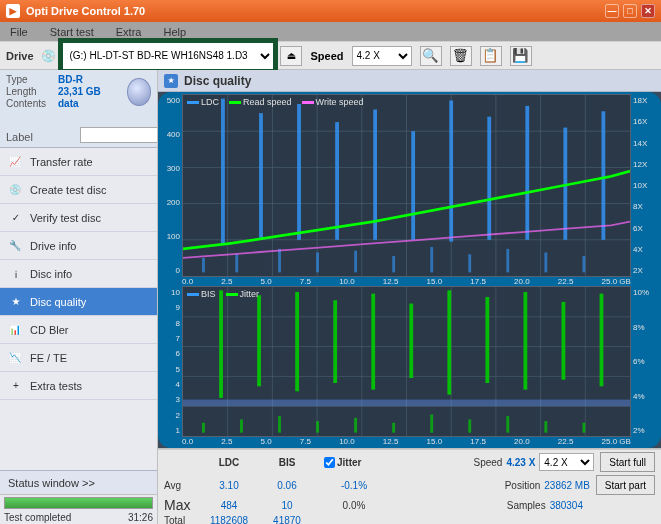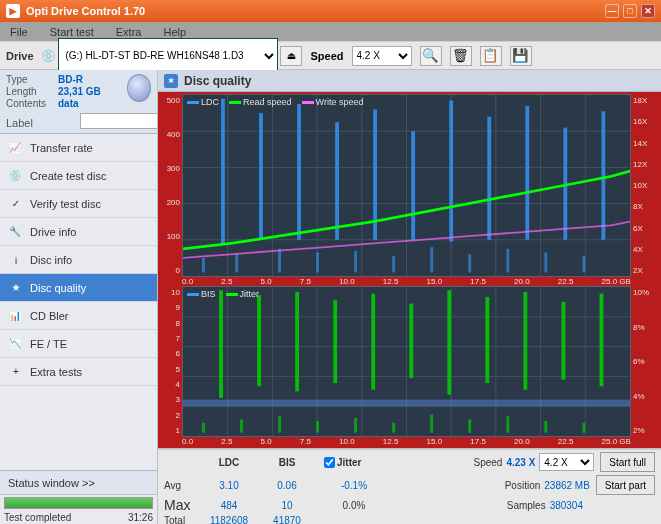"(G:) HL-DT-ST BD-RE WH16NS48 1.D3" .drive-select { border: 1px solid #14532d -> 5px solid #14532d }
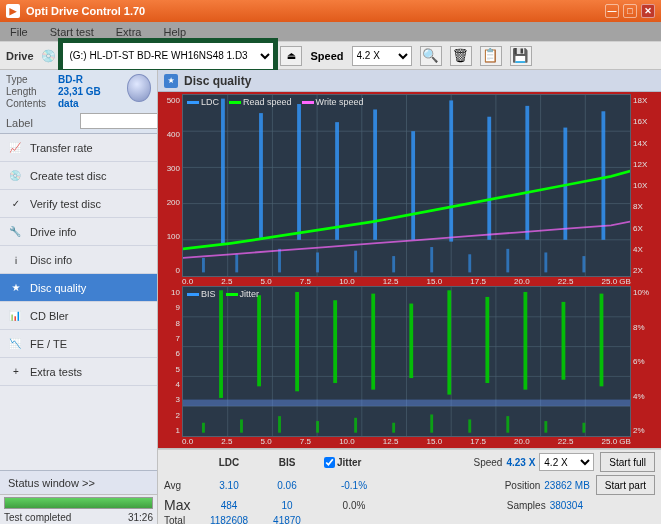"Type" .disc-header { align-items: flex-start -> center; margin-bottom: 3px -> 17px }
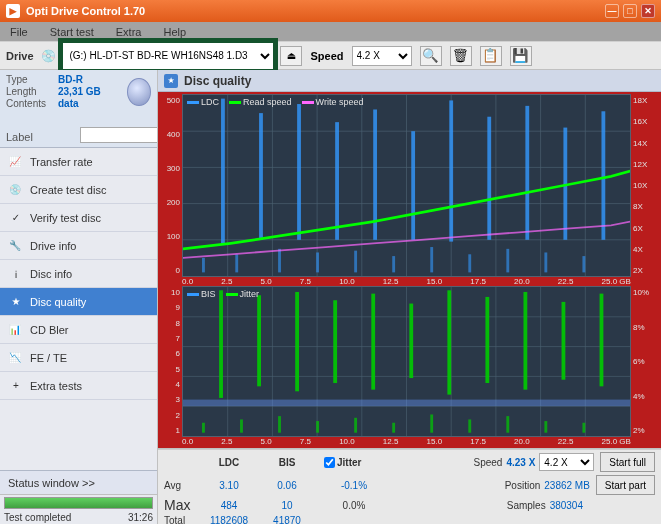"500" .charts-area { background: #b91c1c -> #0369a1; border-radius: none -> 13px }
